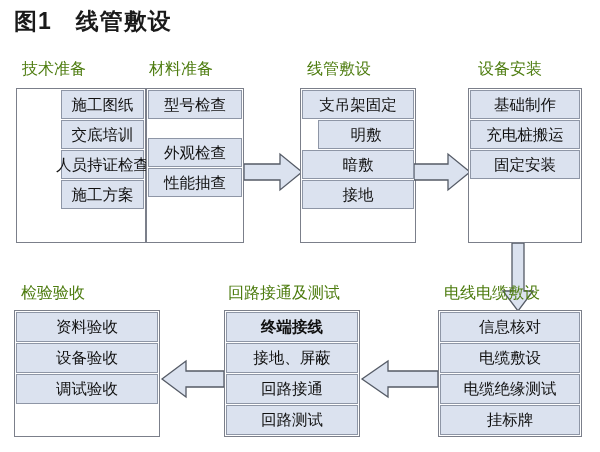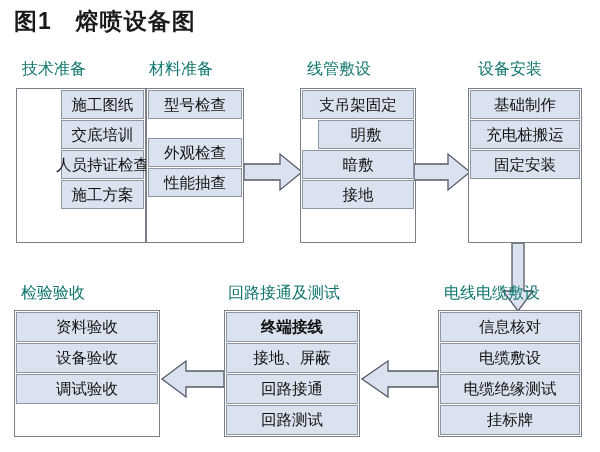"图1 熔喷设备图" div.fig-title { text: 熔喷设备图 -> 线管敷设 }
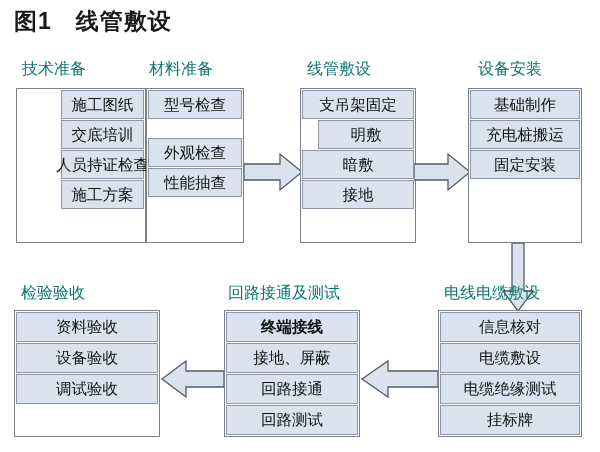"技术准备" .stage-label { color: #0f766e -> #4d7c0f }
